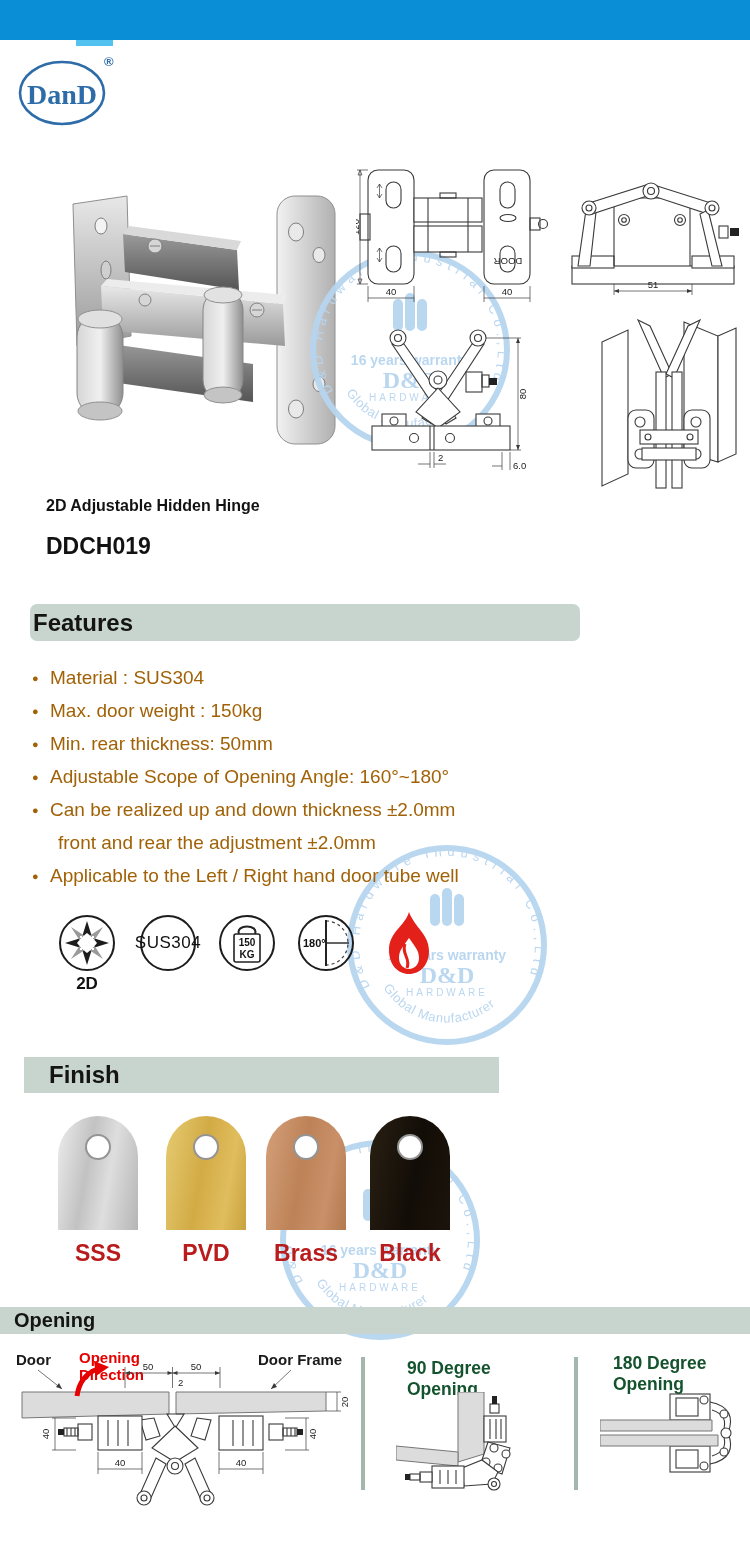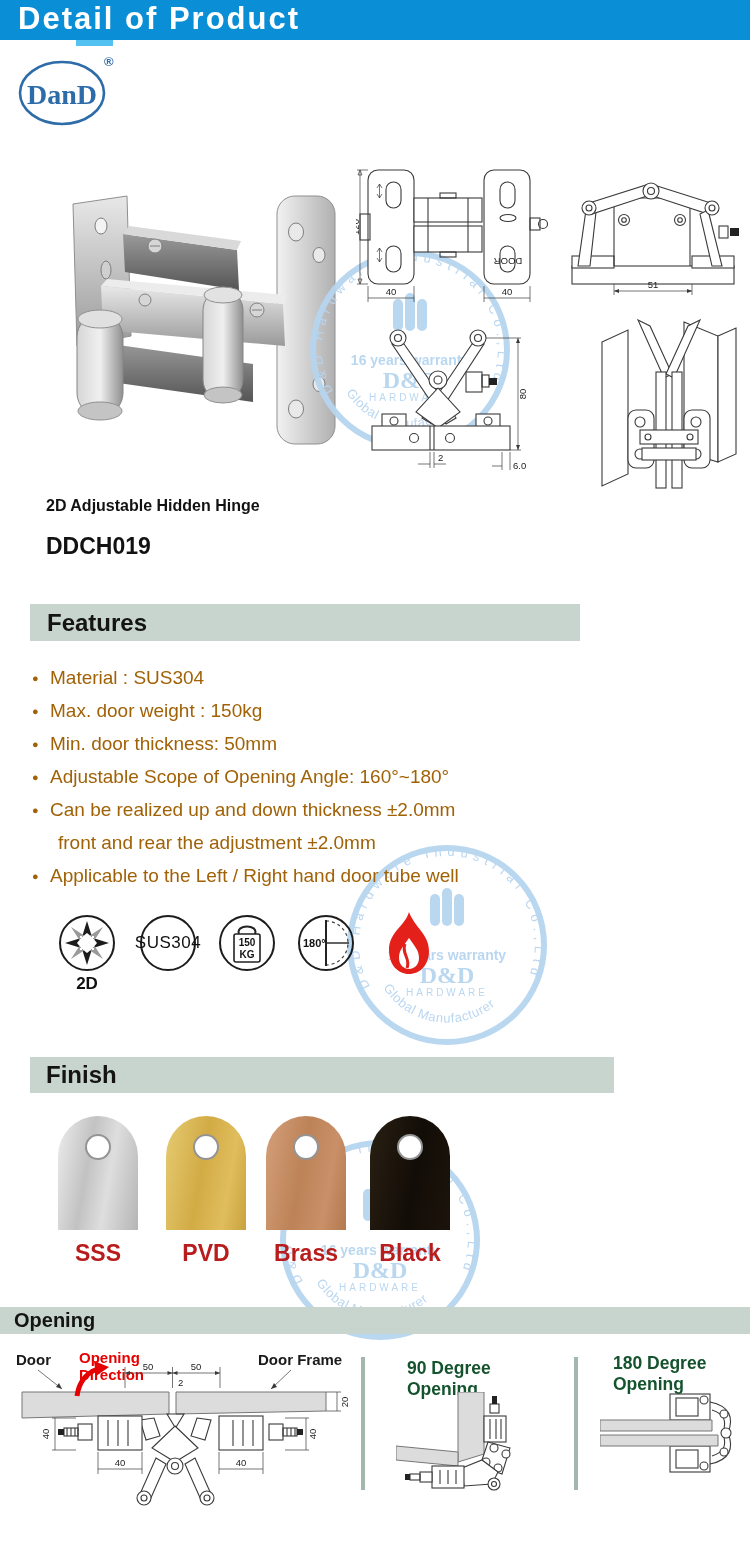"Detail of Product" div.abs { html: <div>Detail of Product</div> -> none }
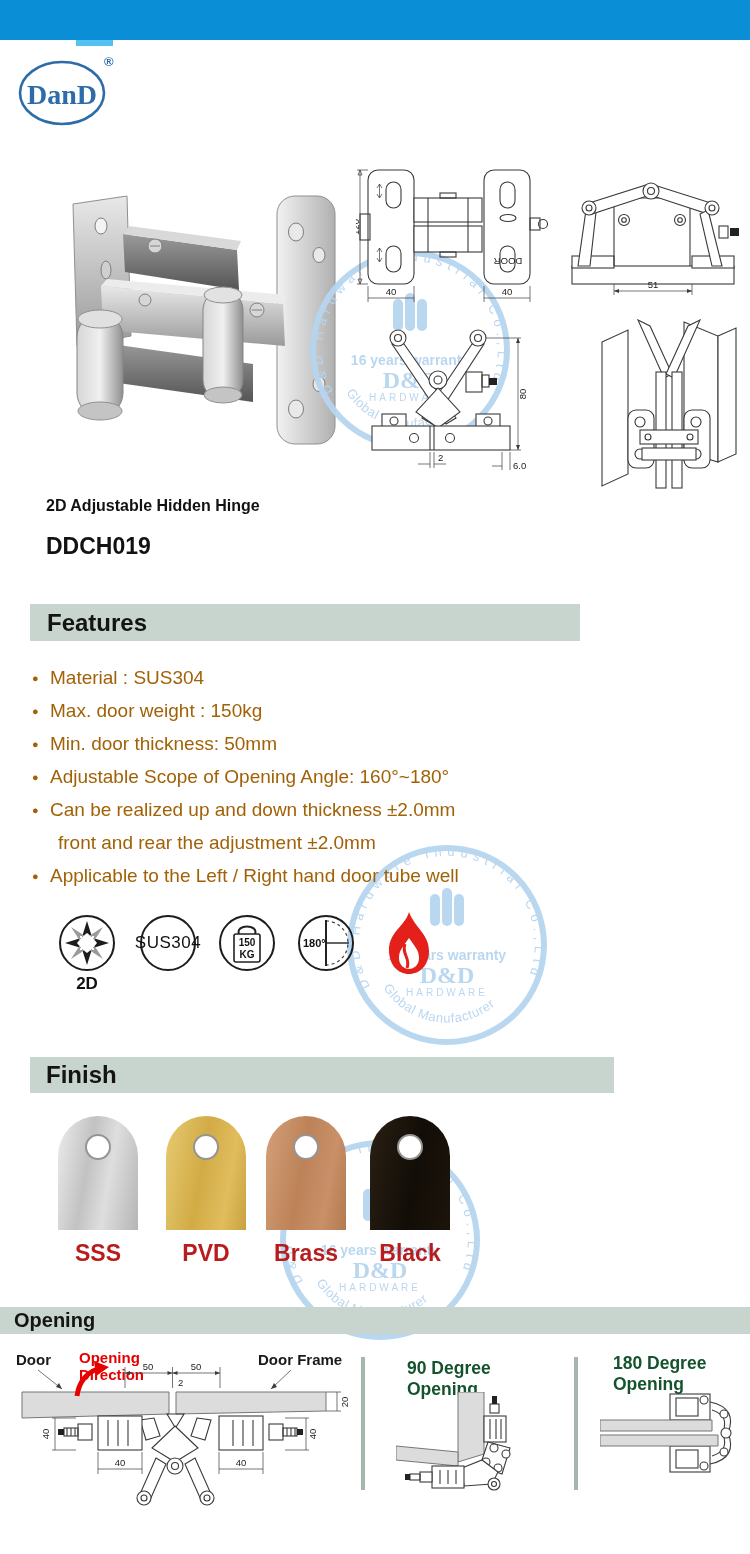"Features" .features-bar { border-radius: none -> 7px; padding-left: 17px -> 3px }
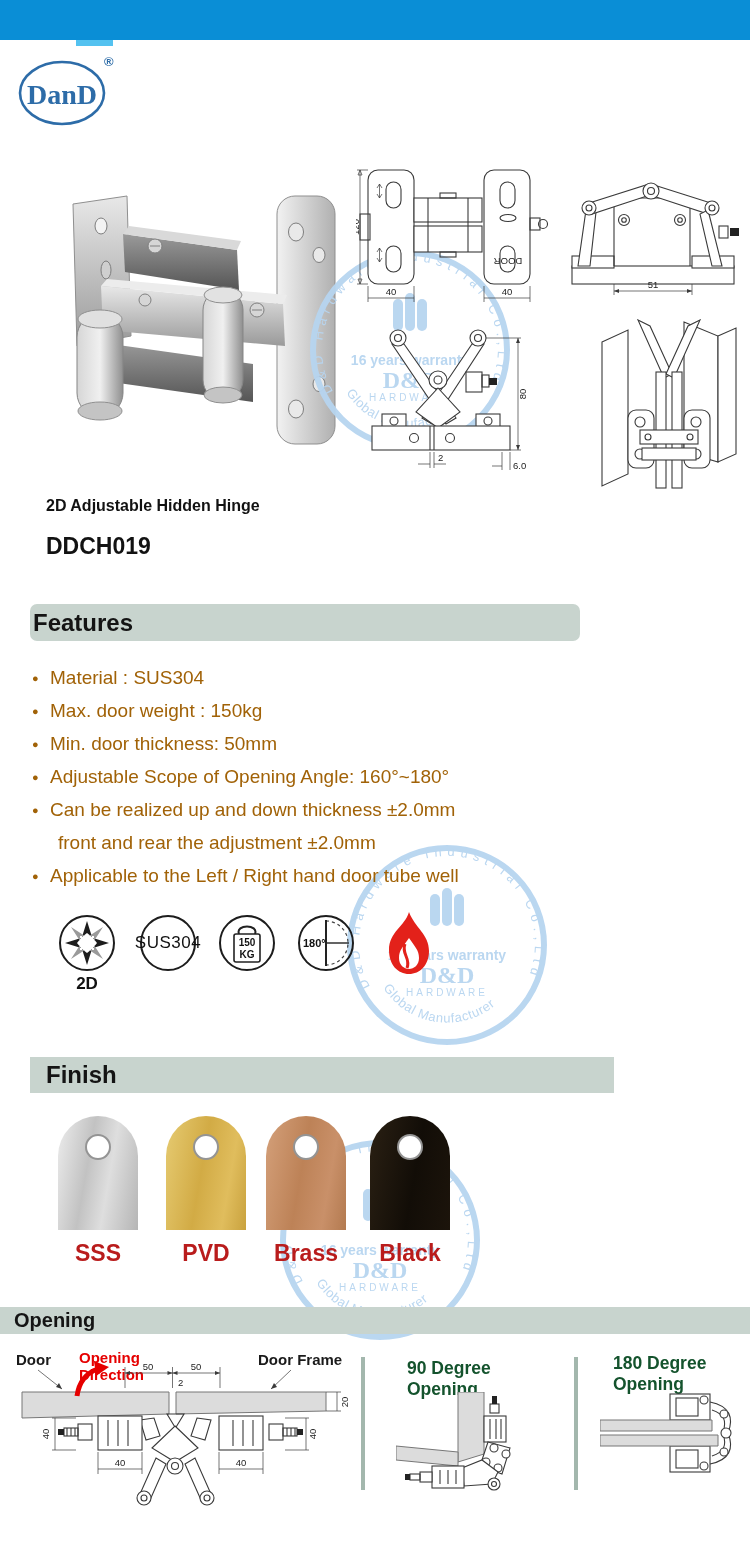"Min. door thickness: 50mm" div.fl-item { text: door -> rear }
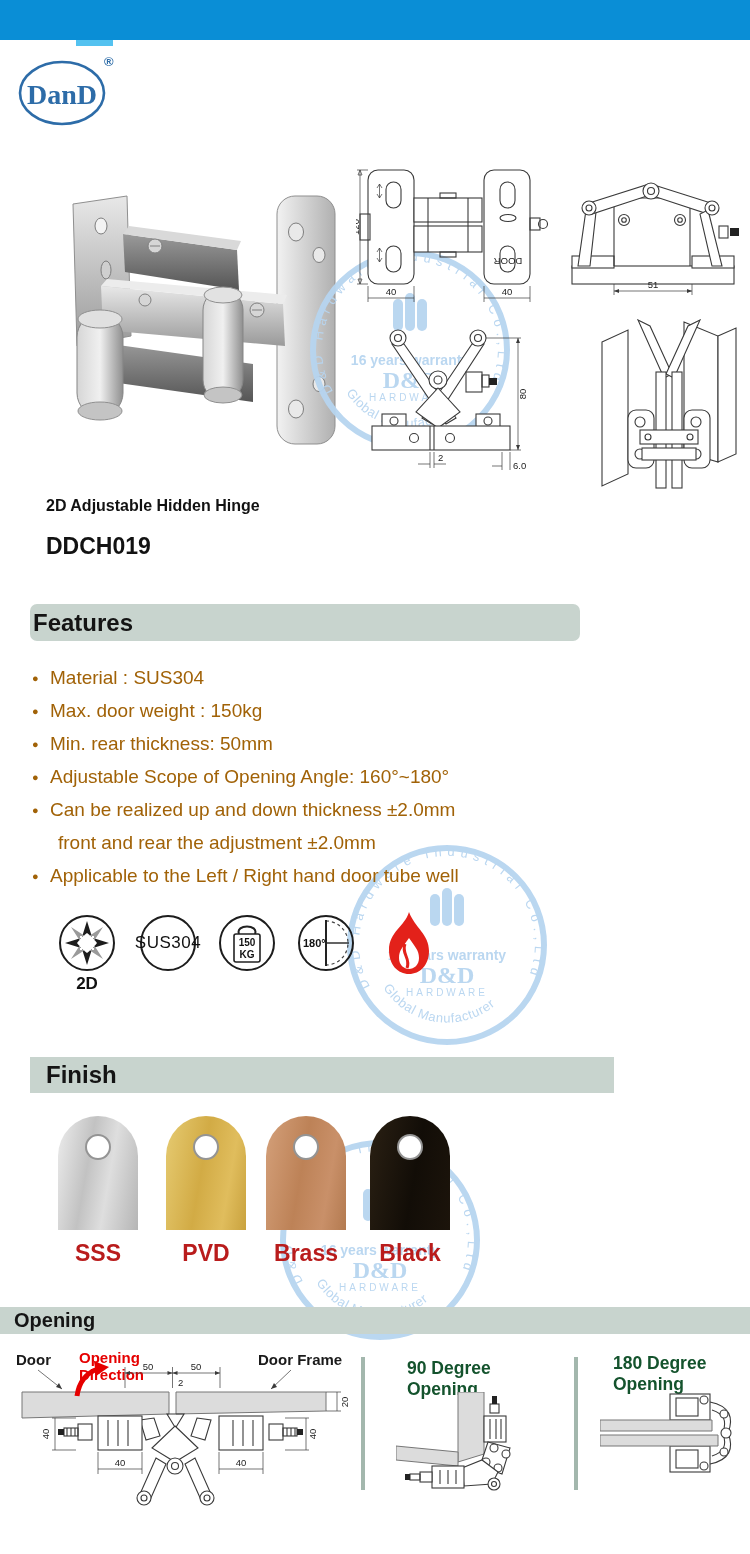"Finish" .finish-bar { left: 30px -> 24px; padding-left: 16px -> 25px; width: 584px -> 475px }
